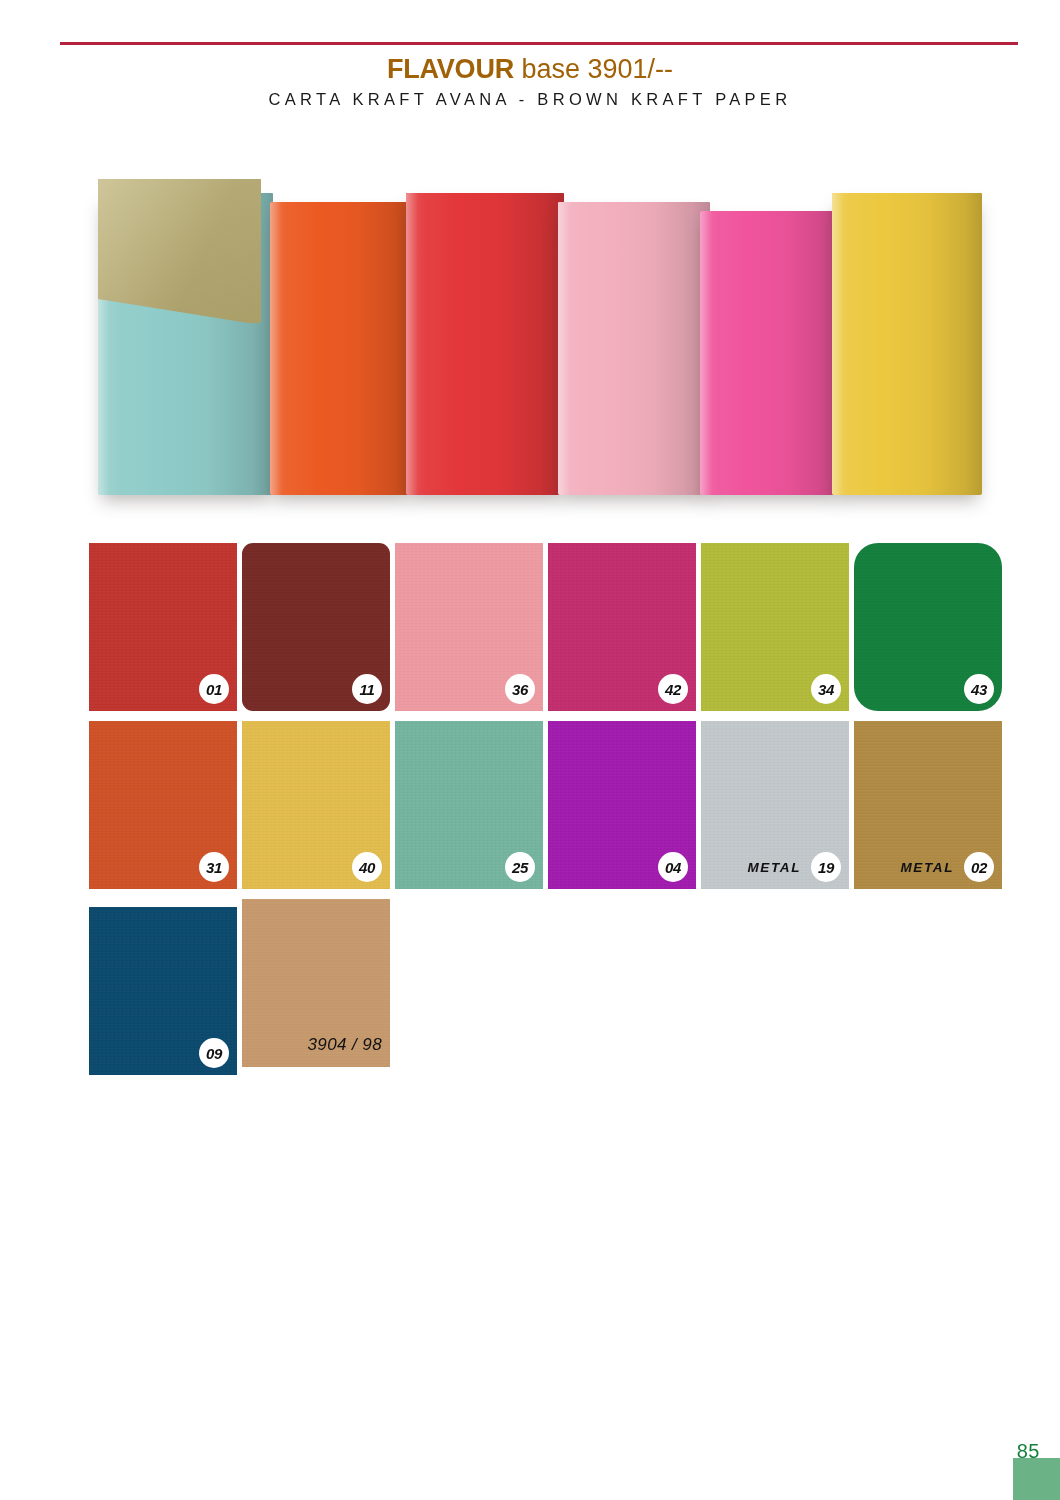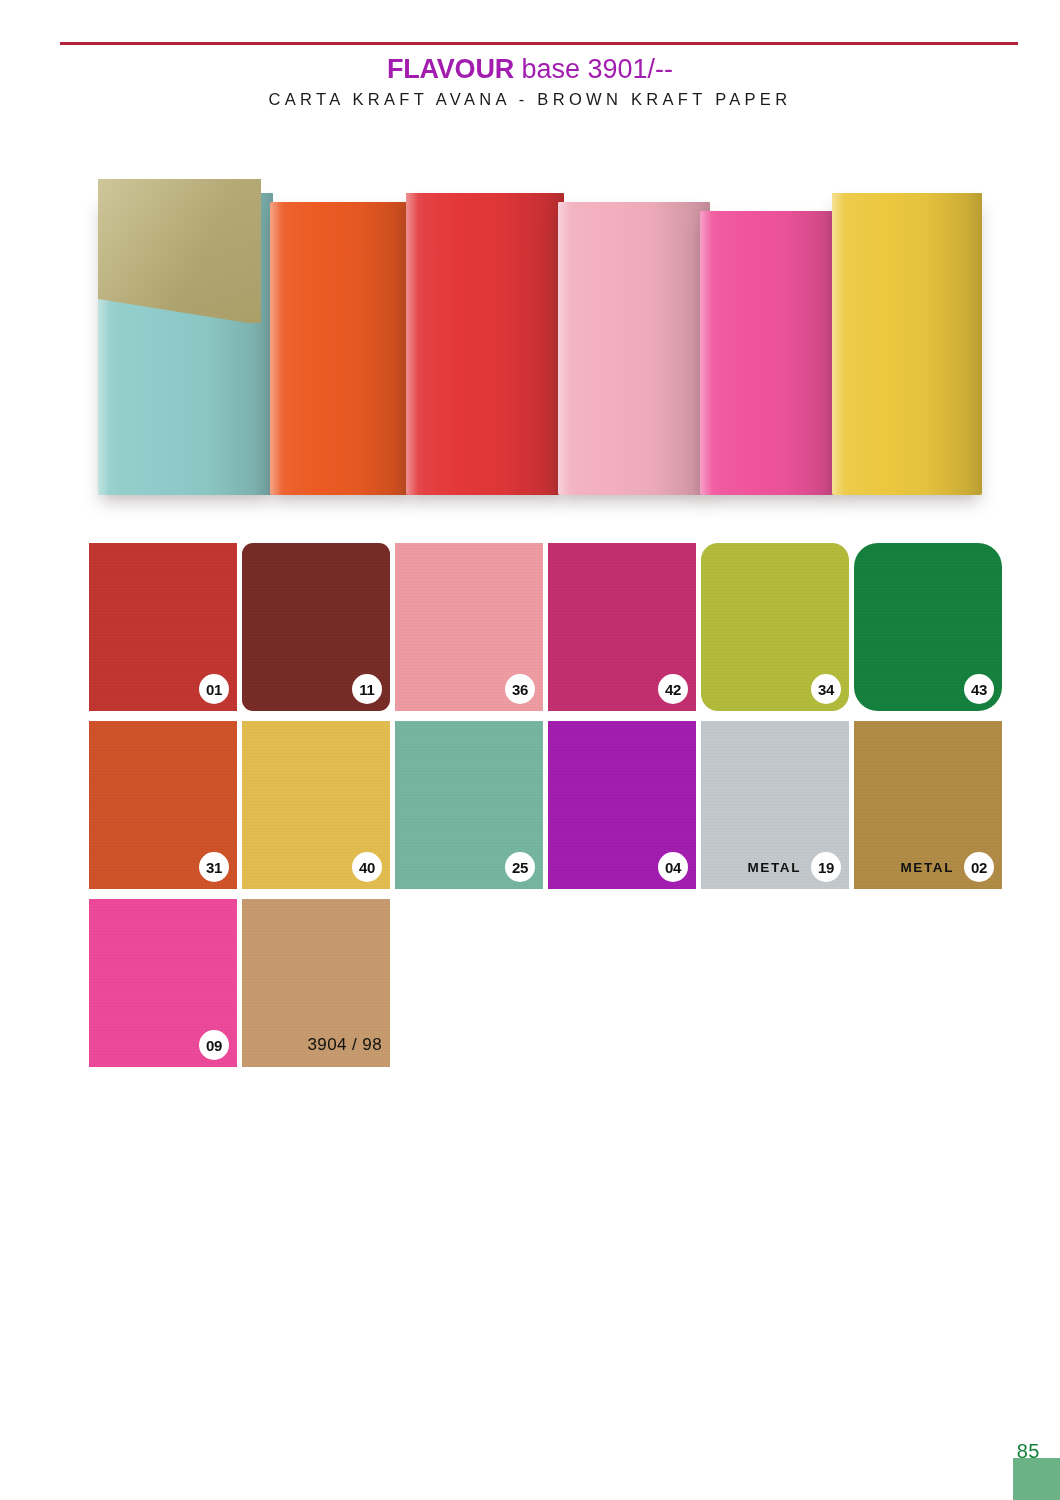"FLAVOUR base 3901/--" .title { color: #a21caf -> #a16207 }
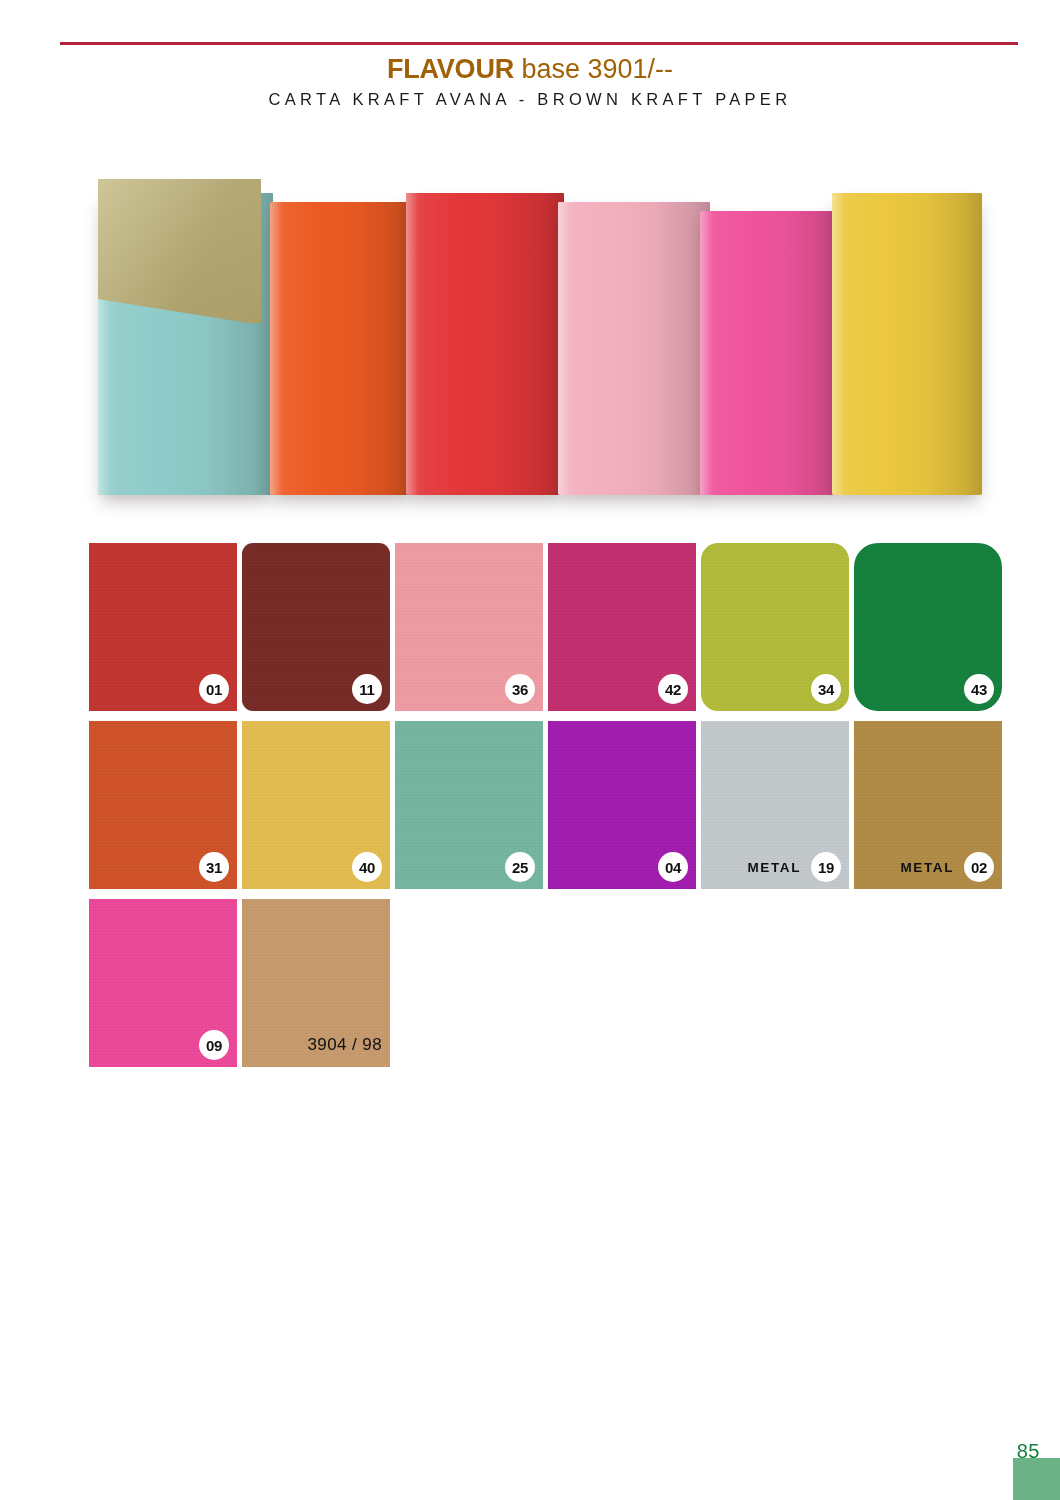"01" .swatch { font-style: none -> italic }
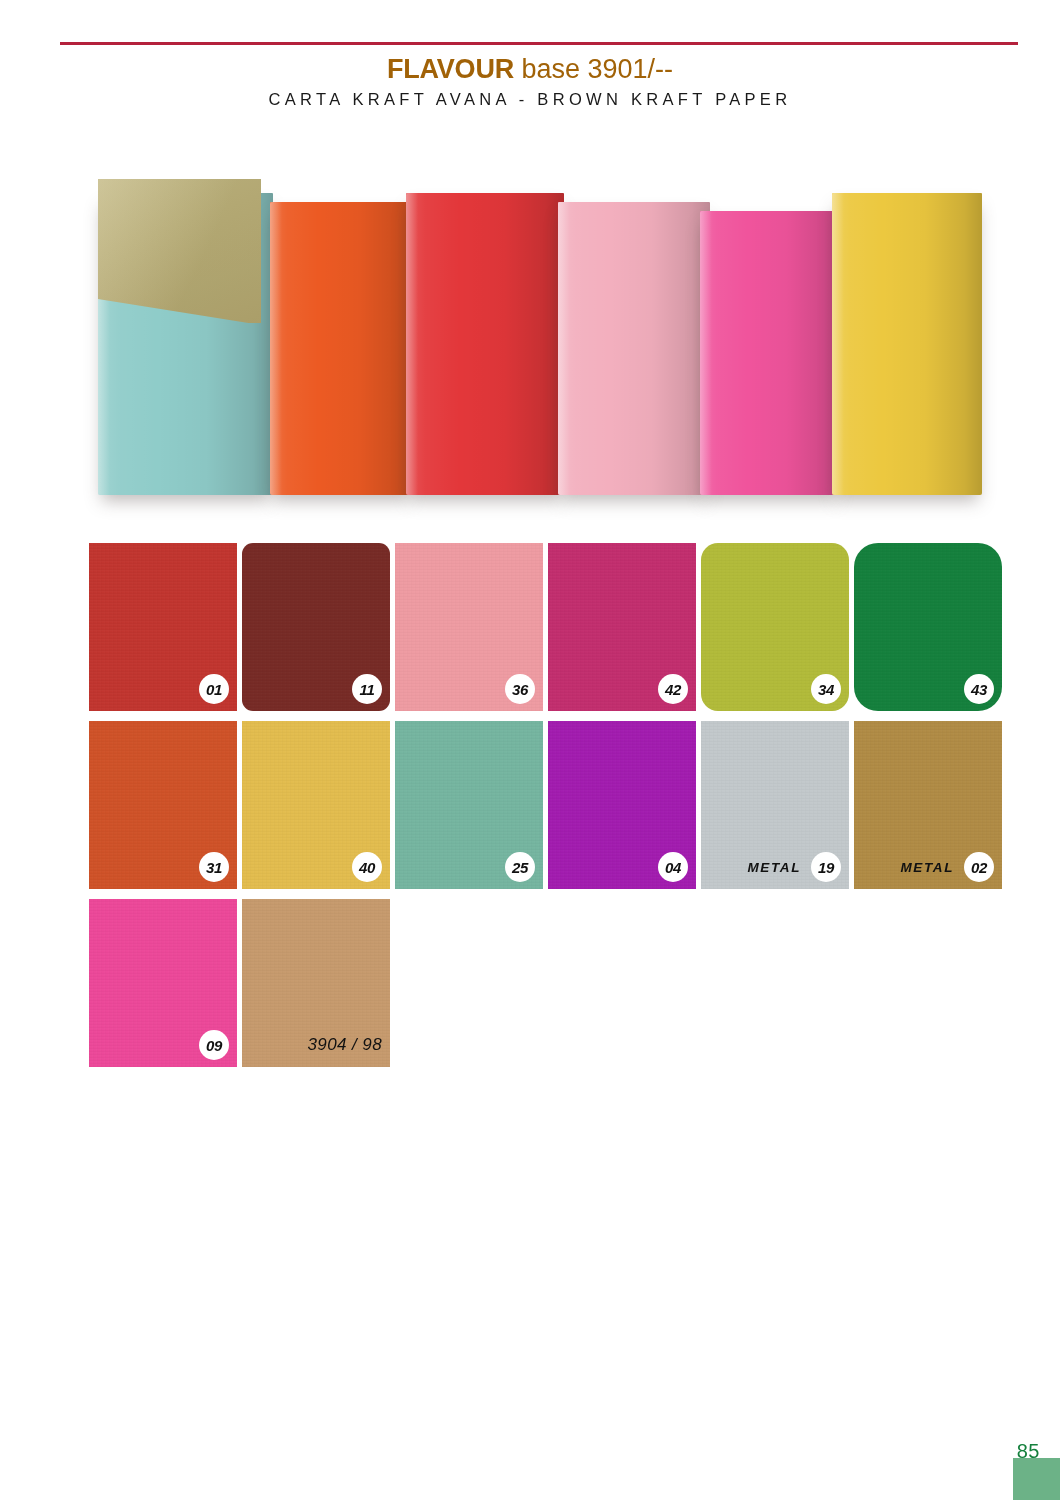"34" div.swatch { border-radius: 17px -> none }
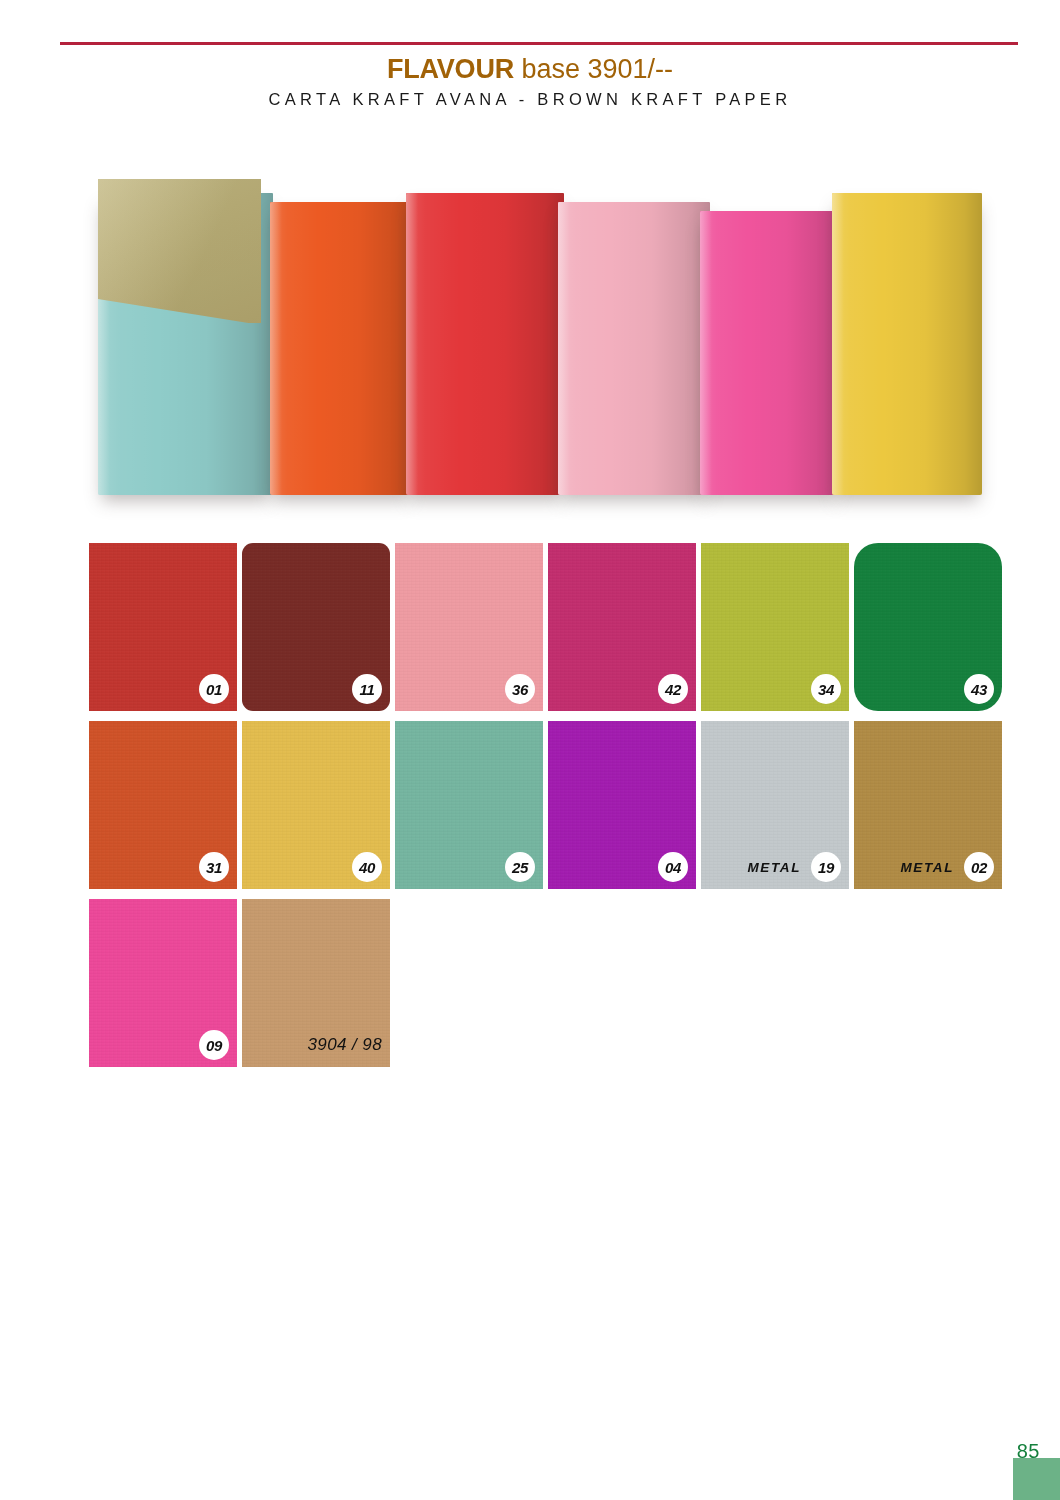"09" div.swatch { background: #ec4899 -> #0c4a6e; margin-top: none -> 8px }
